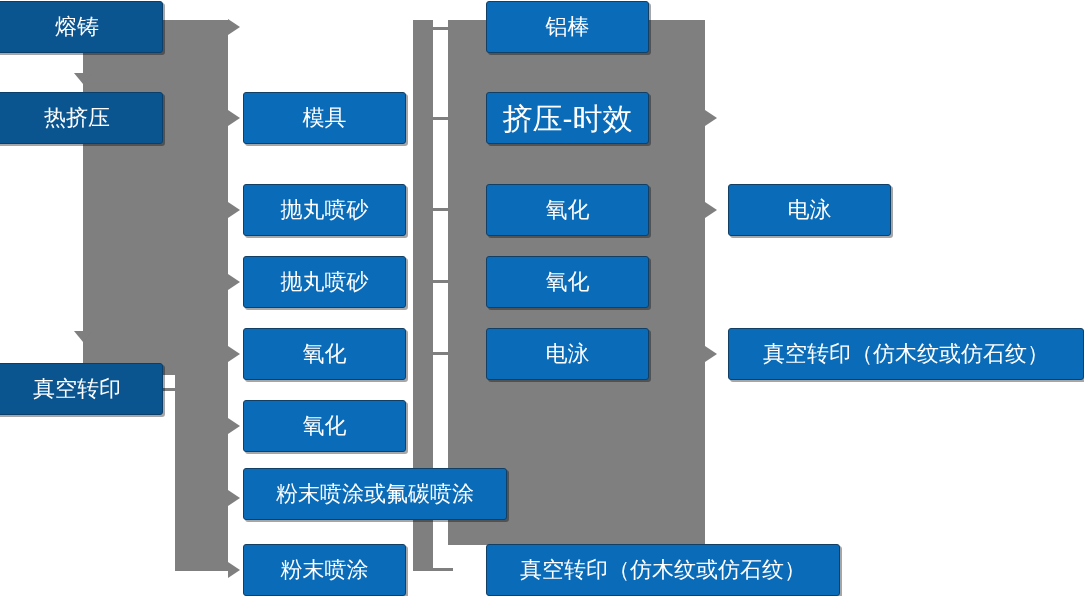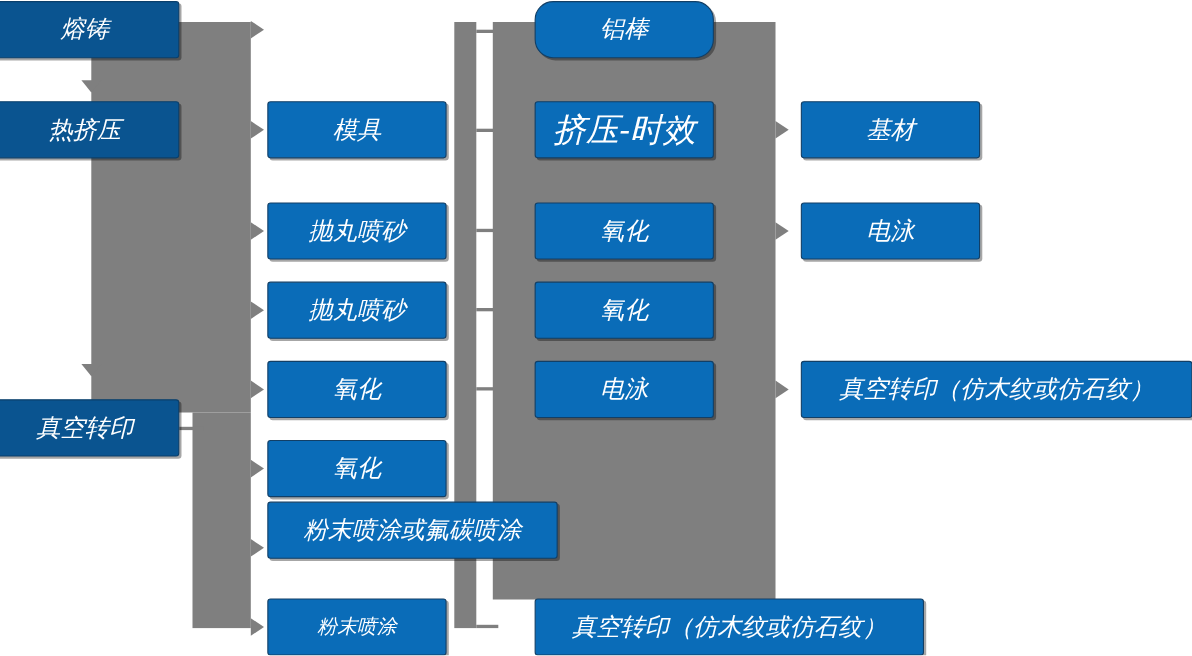"熔铸" #stage { font-style: italic -> none }
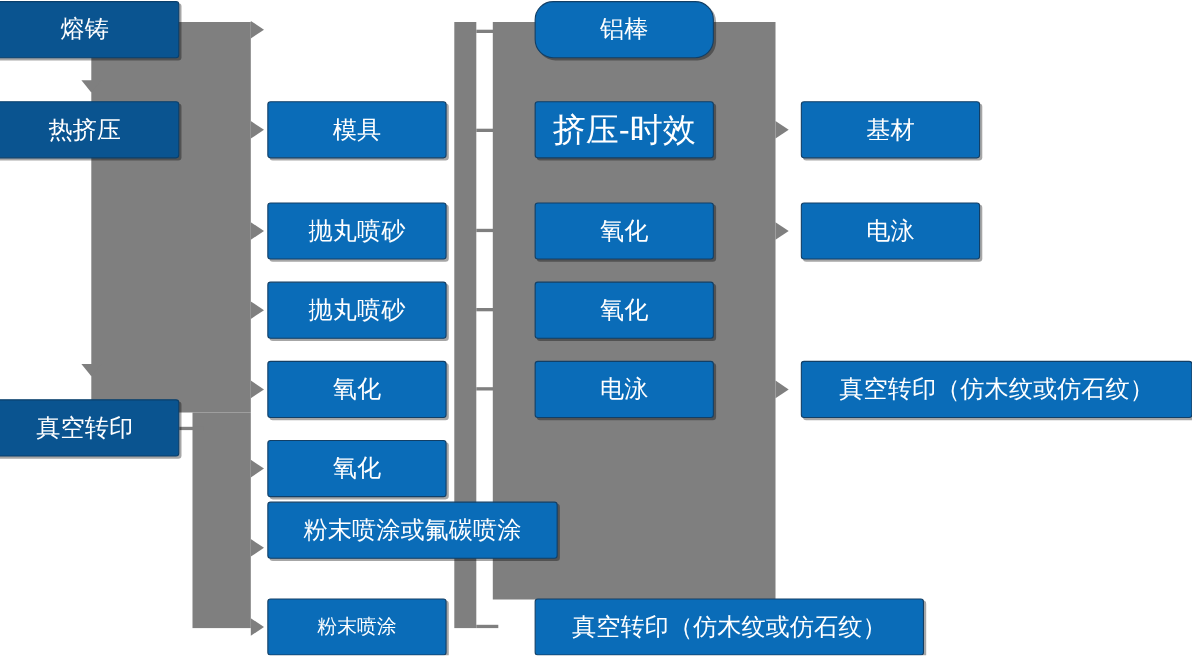"铝棒" div.box { border-radius: 17px -> none }
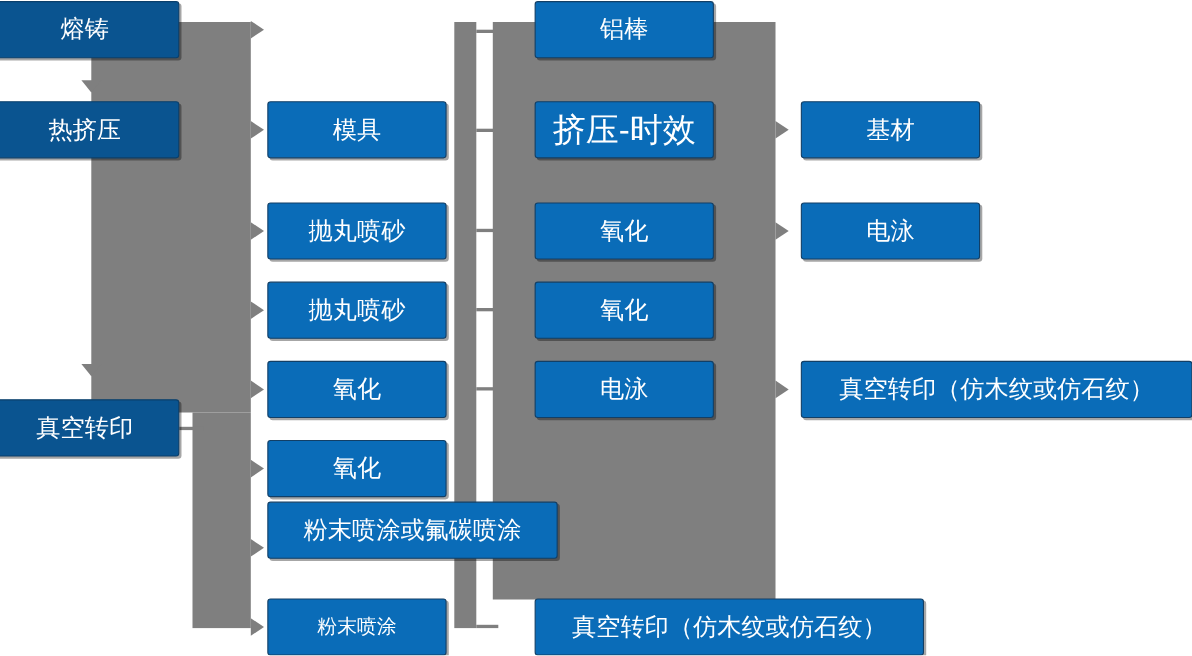"基材" div.box { html: <div> <span>基材</span> </div> -> none }
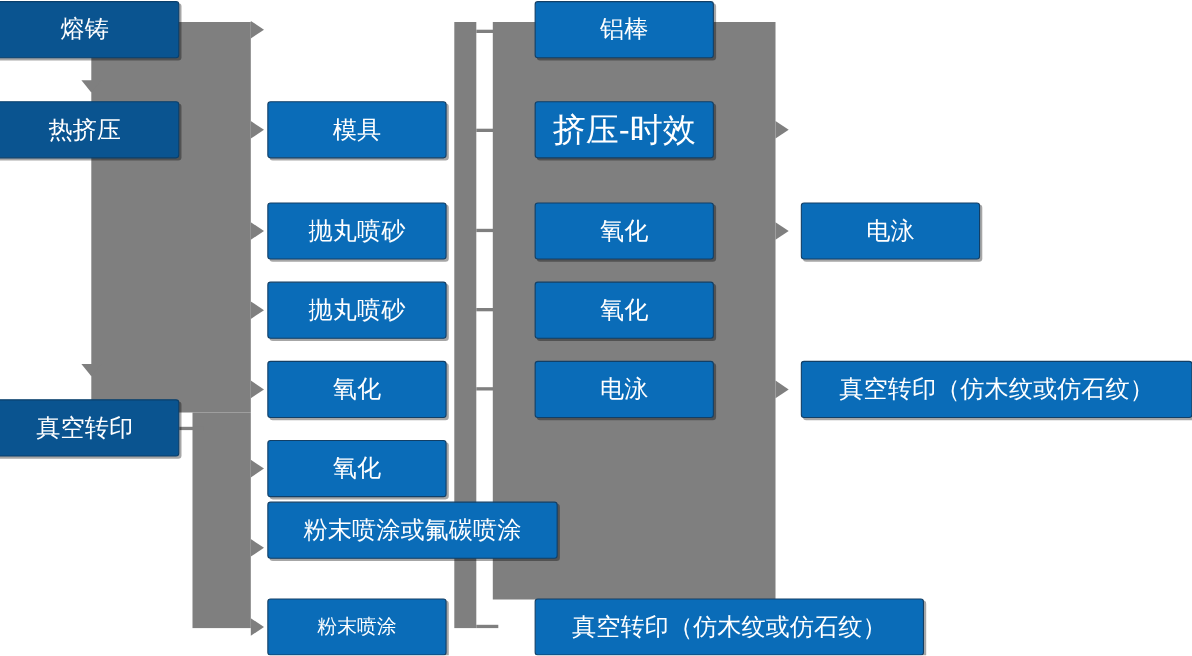"粉末喷涂或氟碳喷涂" div.box { top: 456px -> 468px }
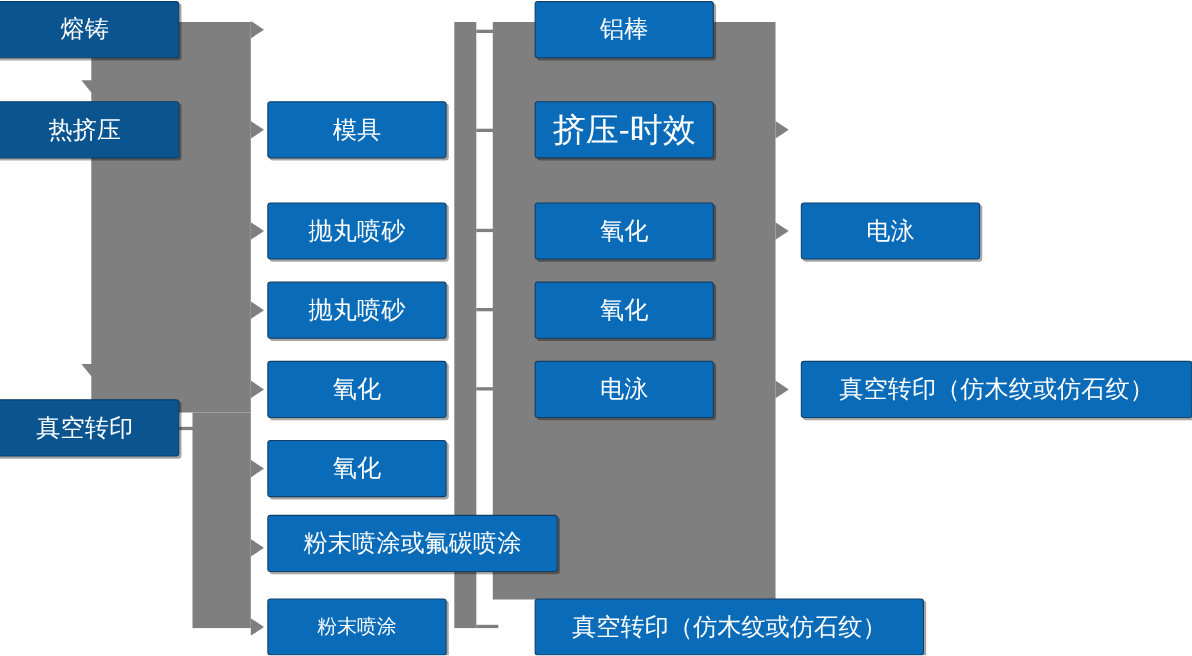"粉末喷涂" div.box { font-size: 18px -> 22px }
